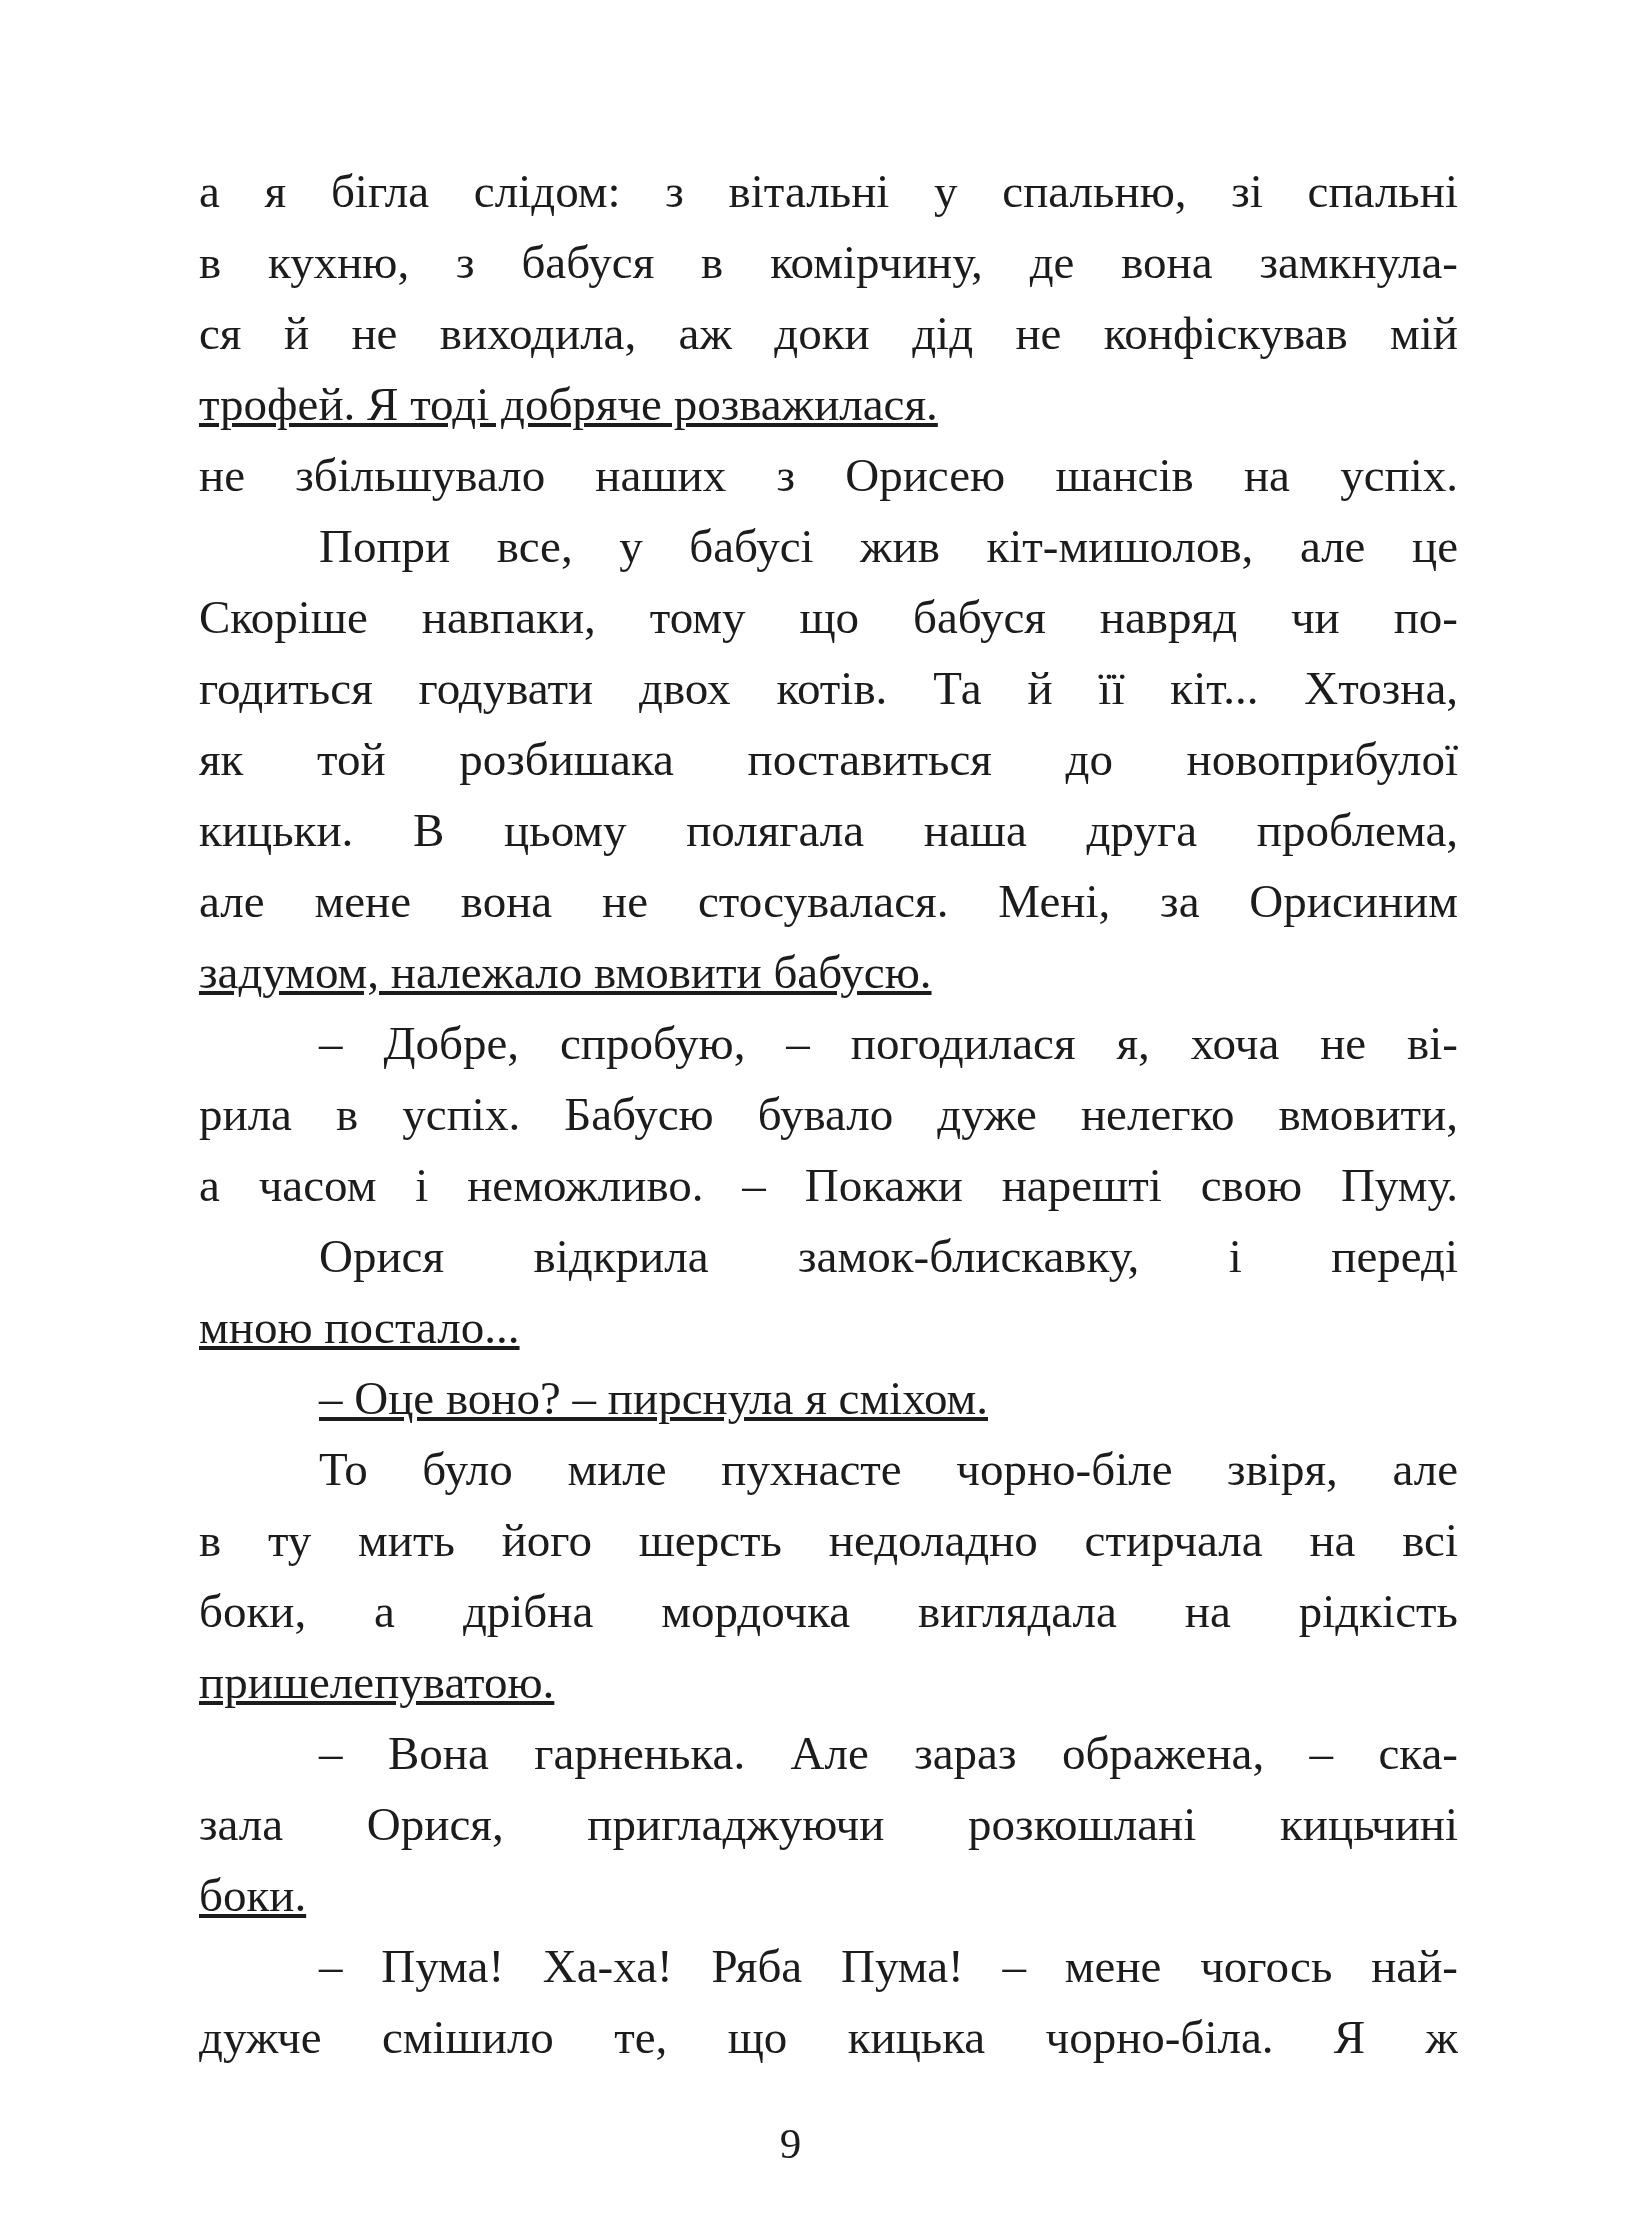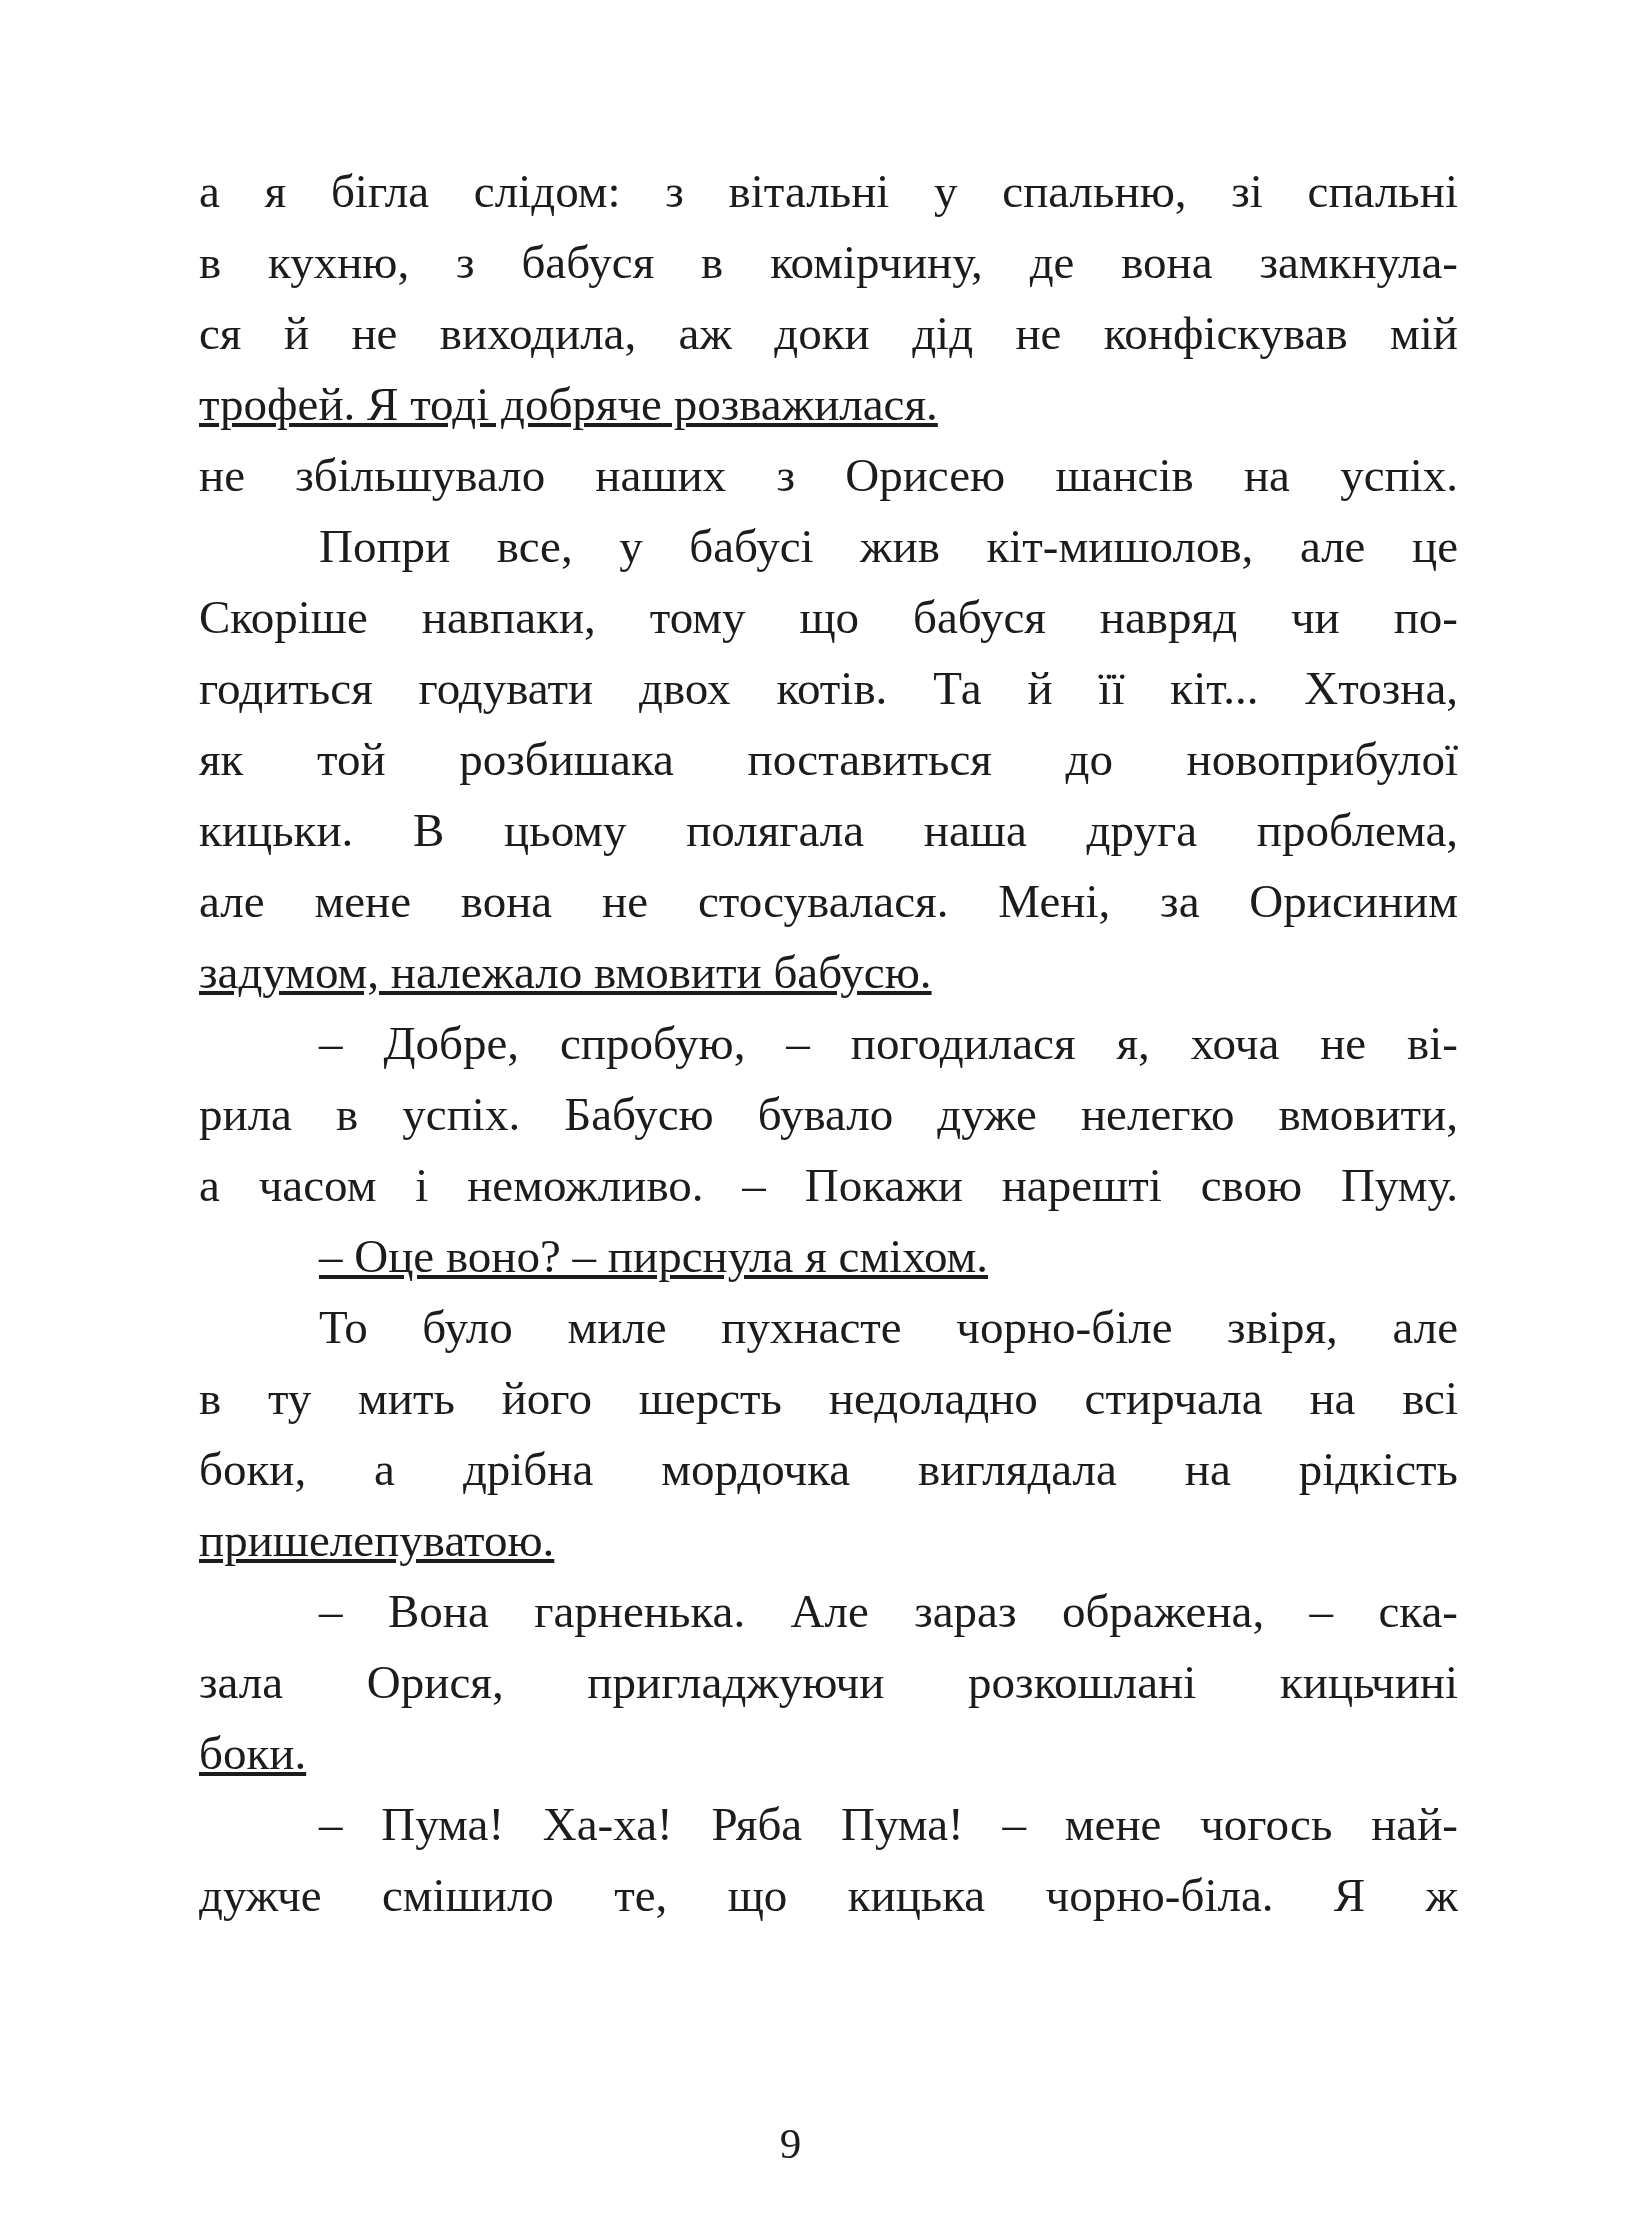"Орися відкрила замок-блискавку, і переді" div.paragraph { html: none -> <div> <span>Орися відкрила замок-блискавку, і переді</span> <span>мною постало...</span> </div> }
